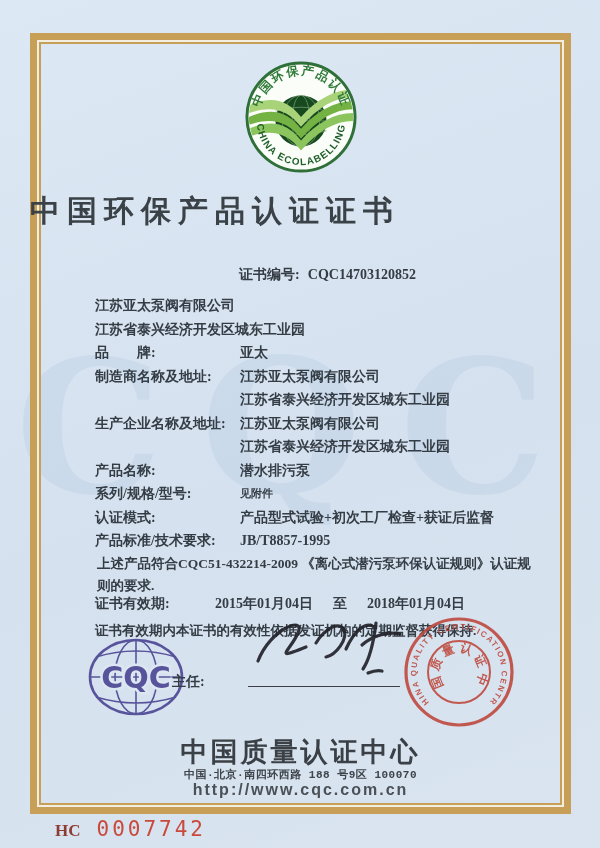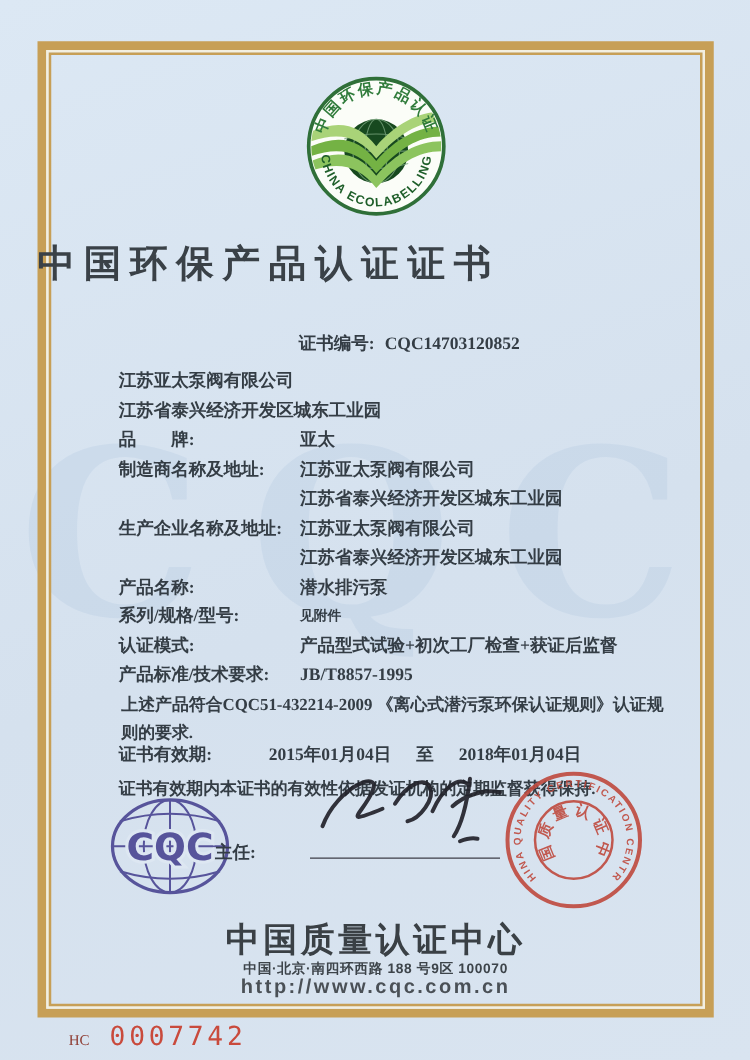"中国·北京·南四环西路 188 号9区 100070" .issuer-address { font-family: Liberation Sans, sans-serif -> Liberation Mono, monospace }
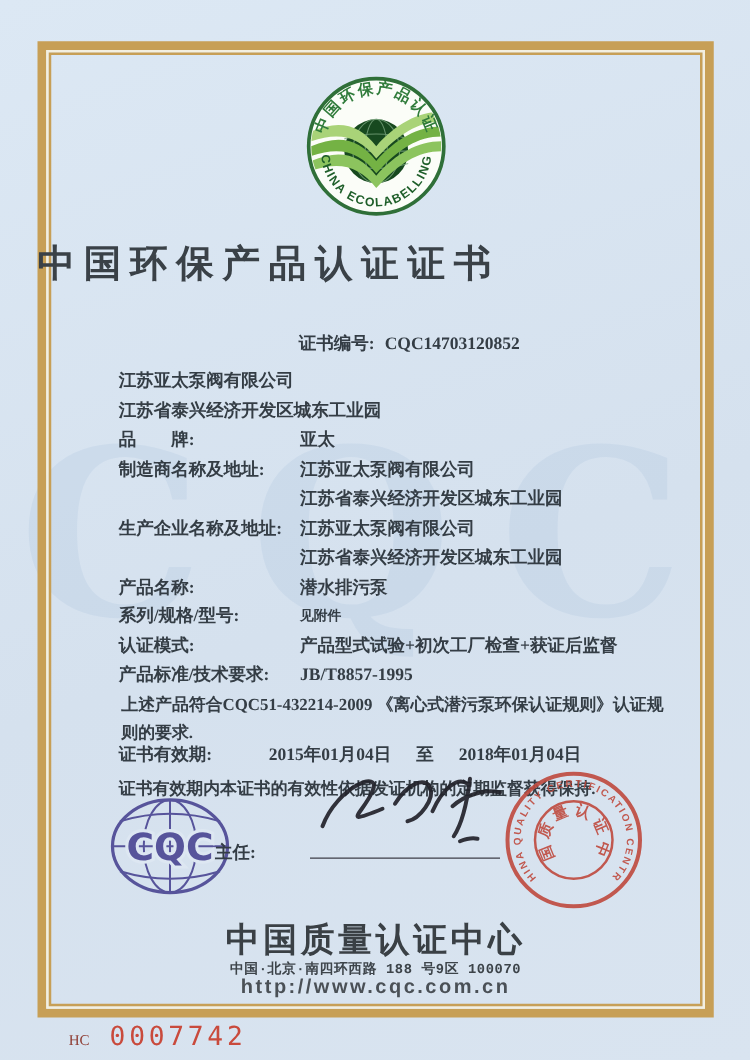"HC" .serial .pfx { font-size: 12px -> 17px; font-weight: normal -> bold }
